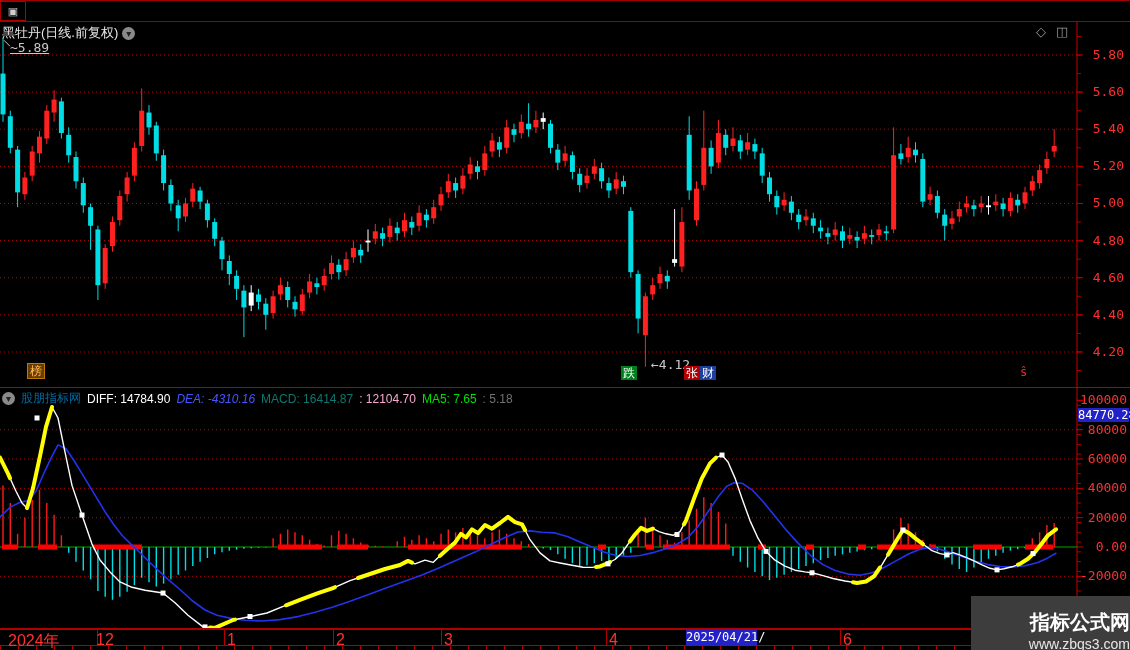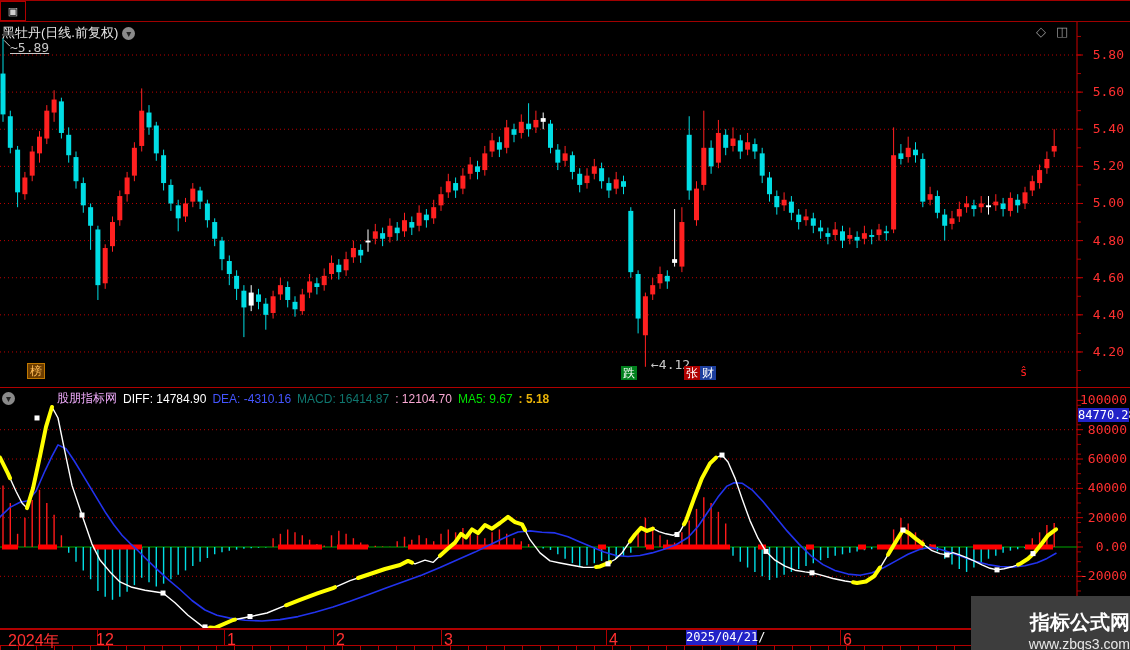"股朋指标网" #ind-header .name { color: #f0abfc -> #0369a1; margin-left: 36px -> none }
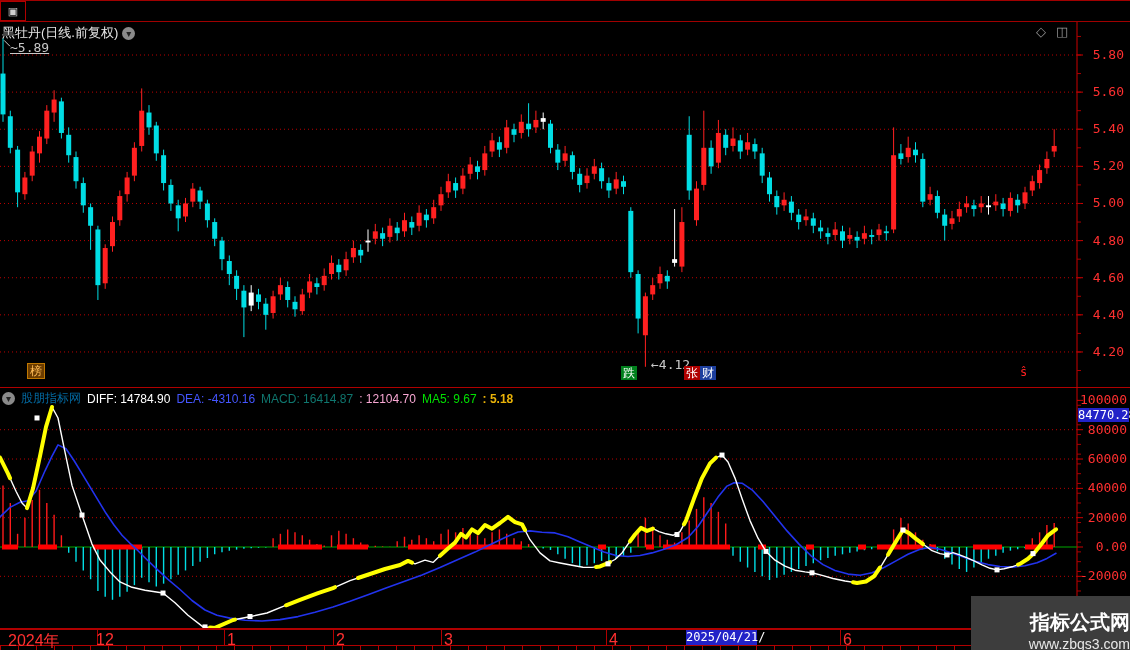"DEA: -4310.16" .v-dea { font-style: none -> italic }
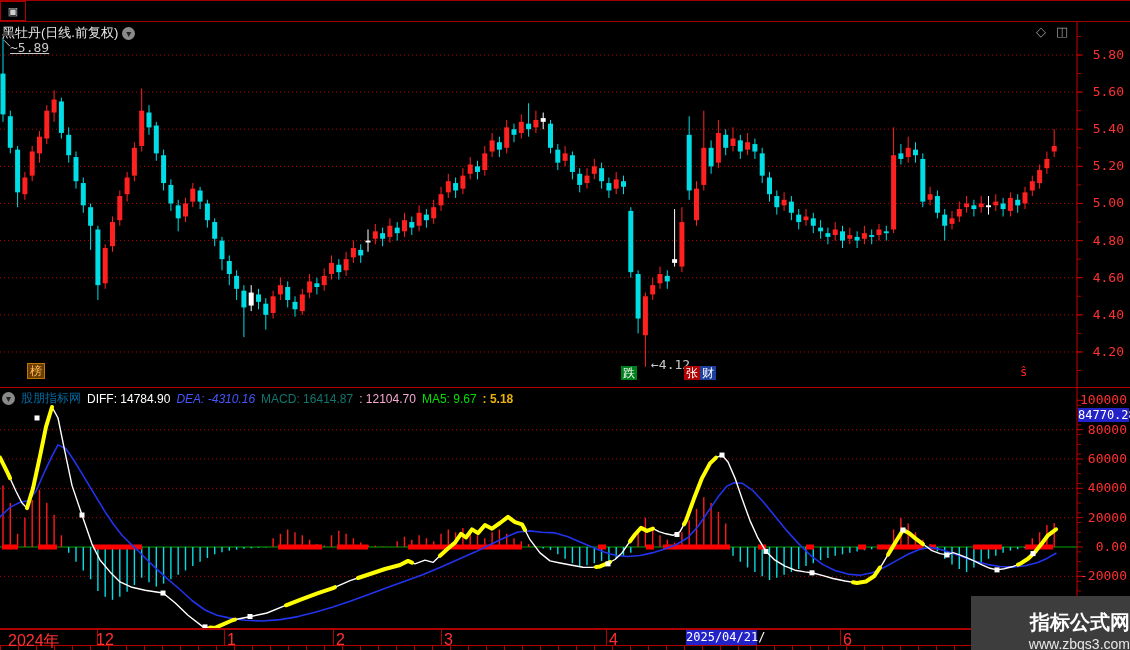"MA5: 9.67" span.v-ma5 { text: 9.67 -> 7.65 }
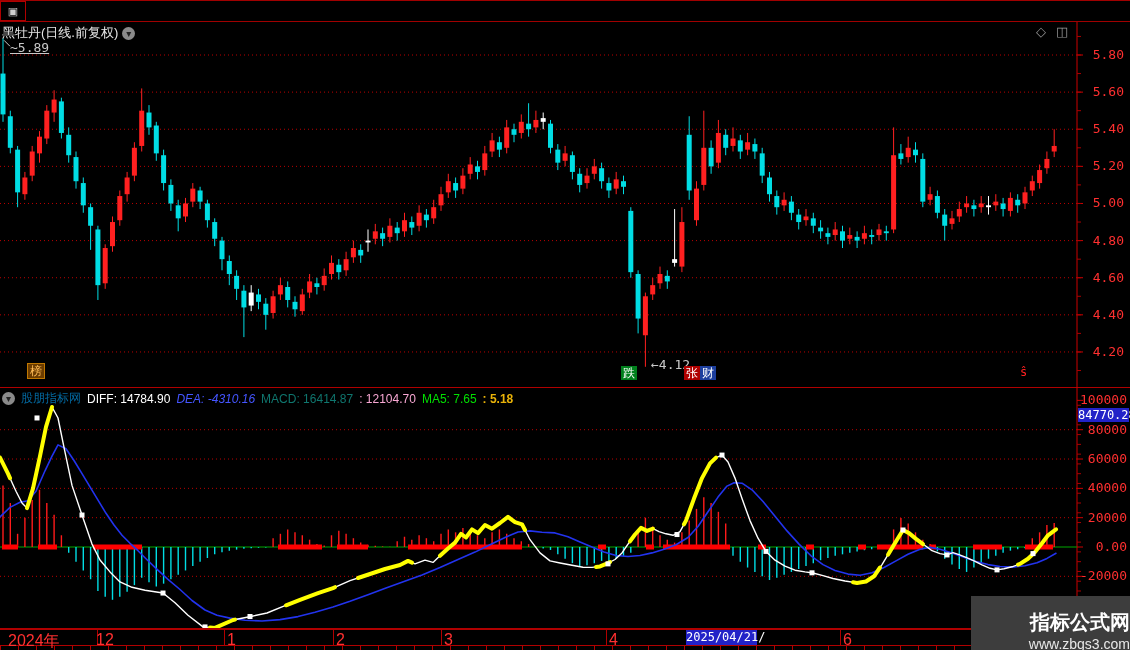": 5.18" .v-ma5b { color: #eab308 -> #737373; font-weight: bold -> none }
